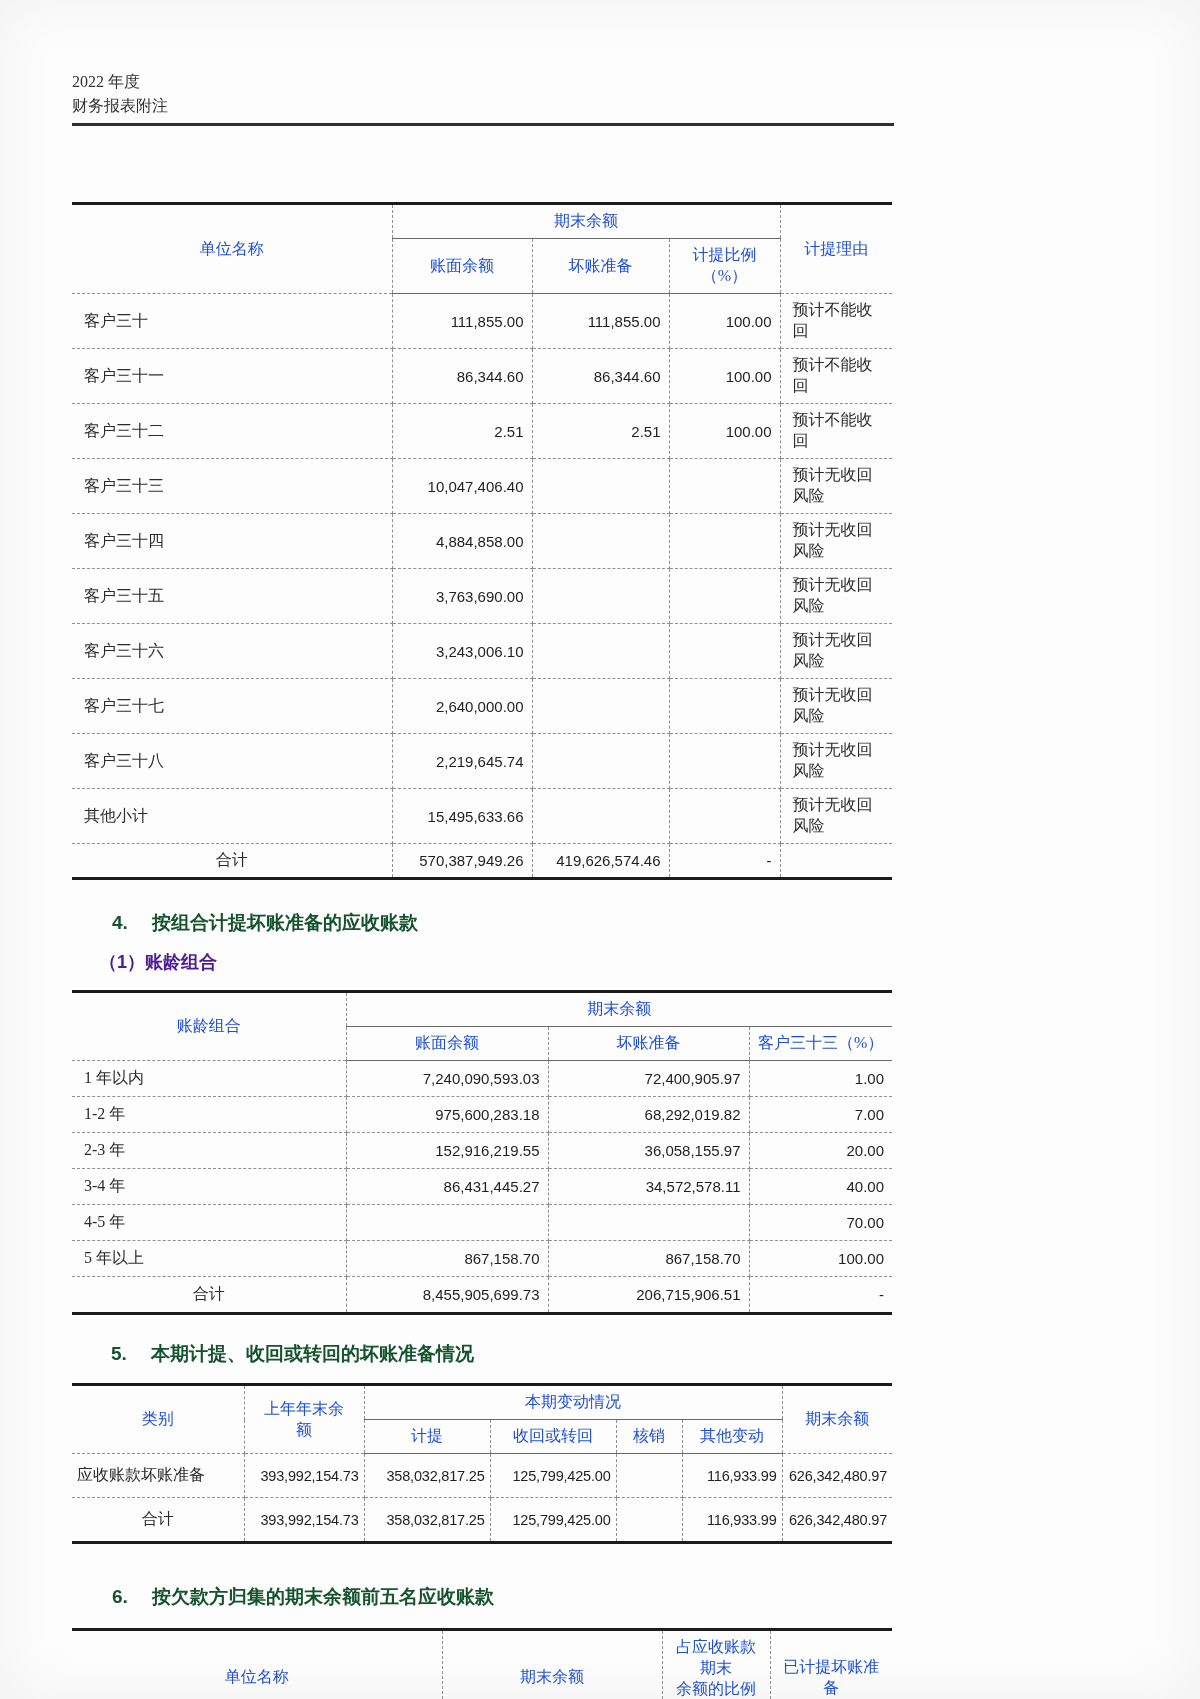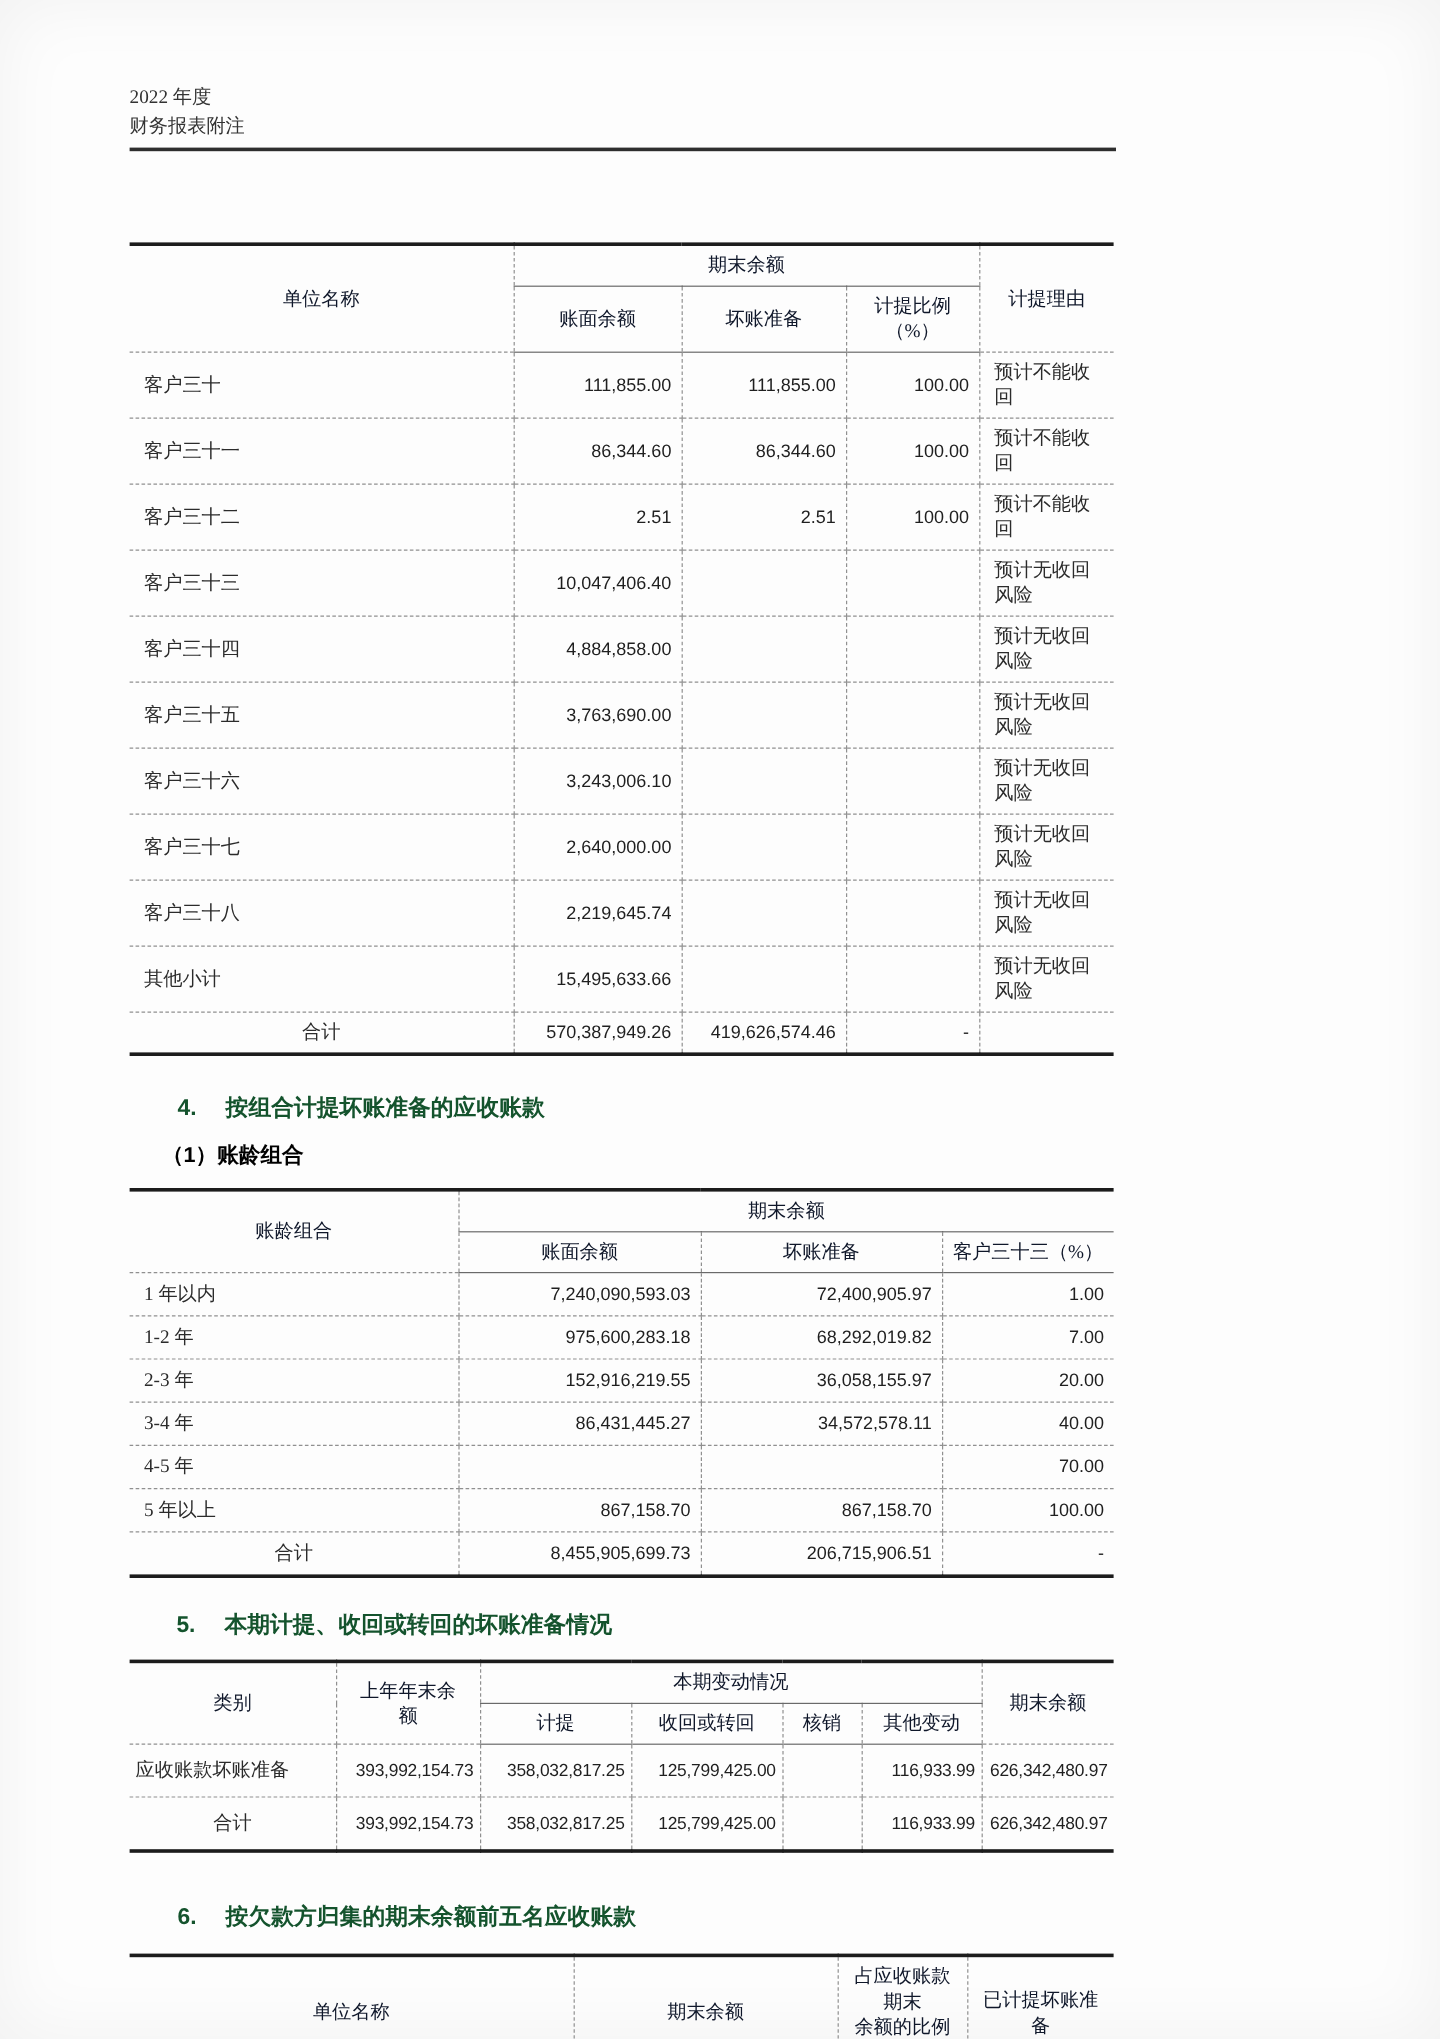"2022 年度" .page { padding: 70px 215px 0 108px -> 70px 215px 0 72px }
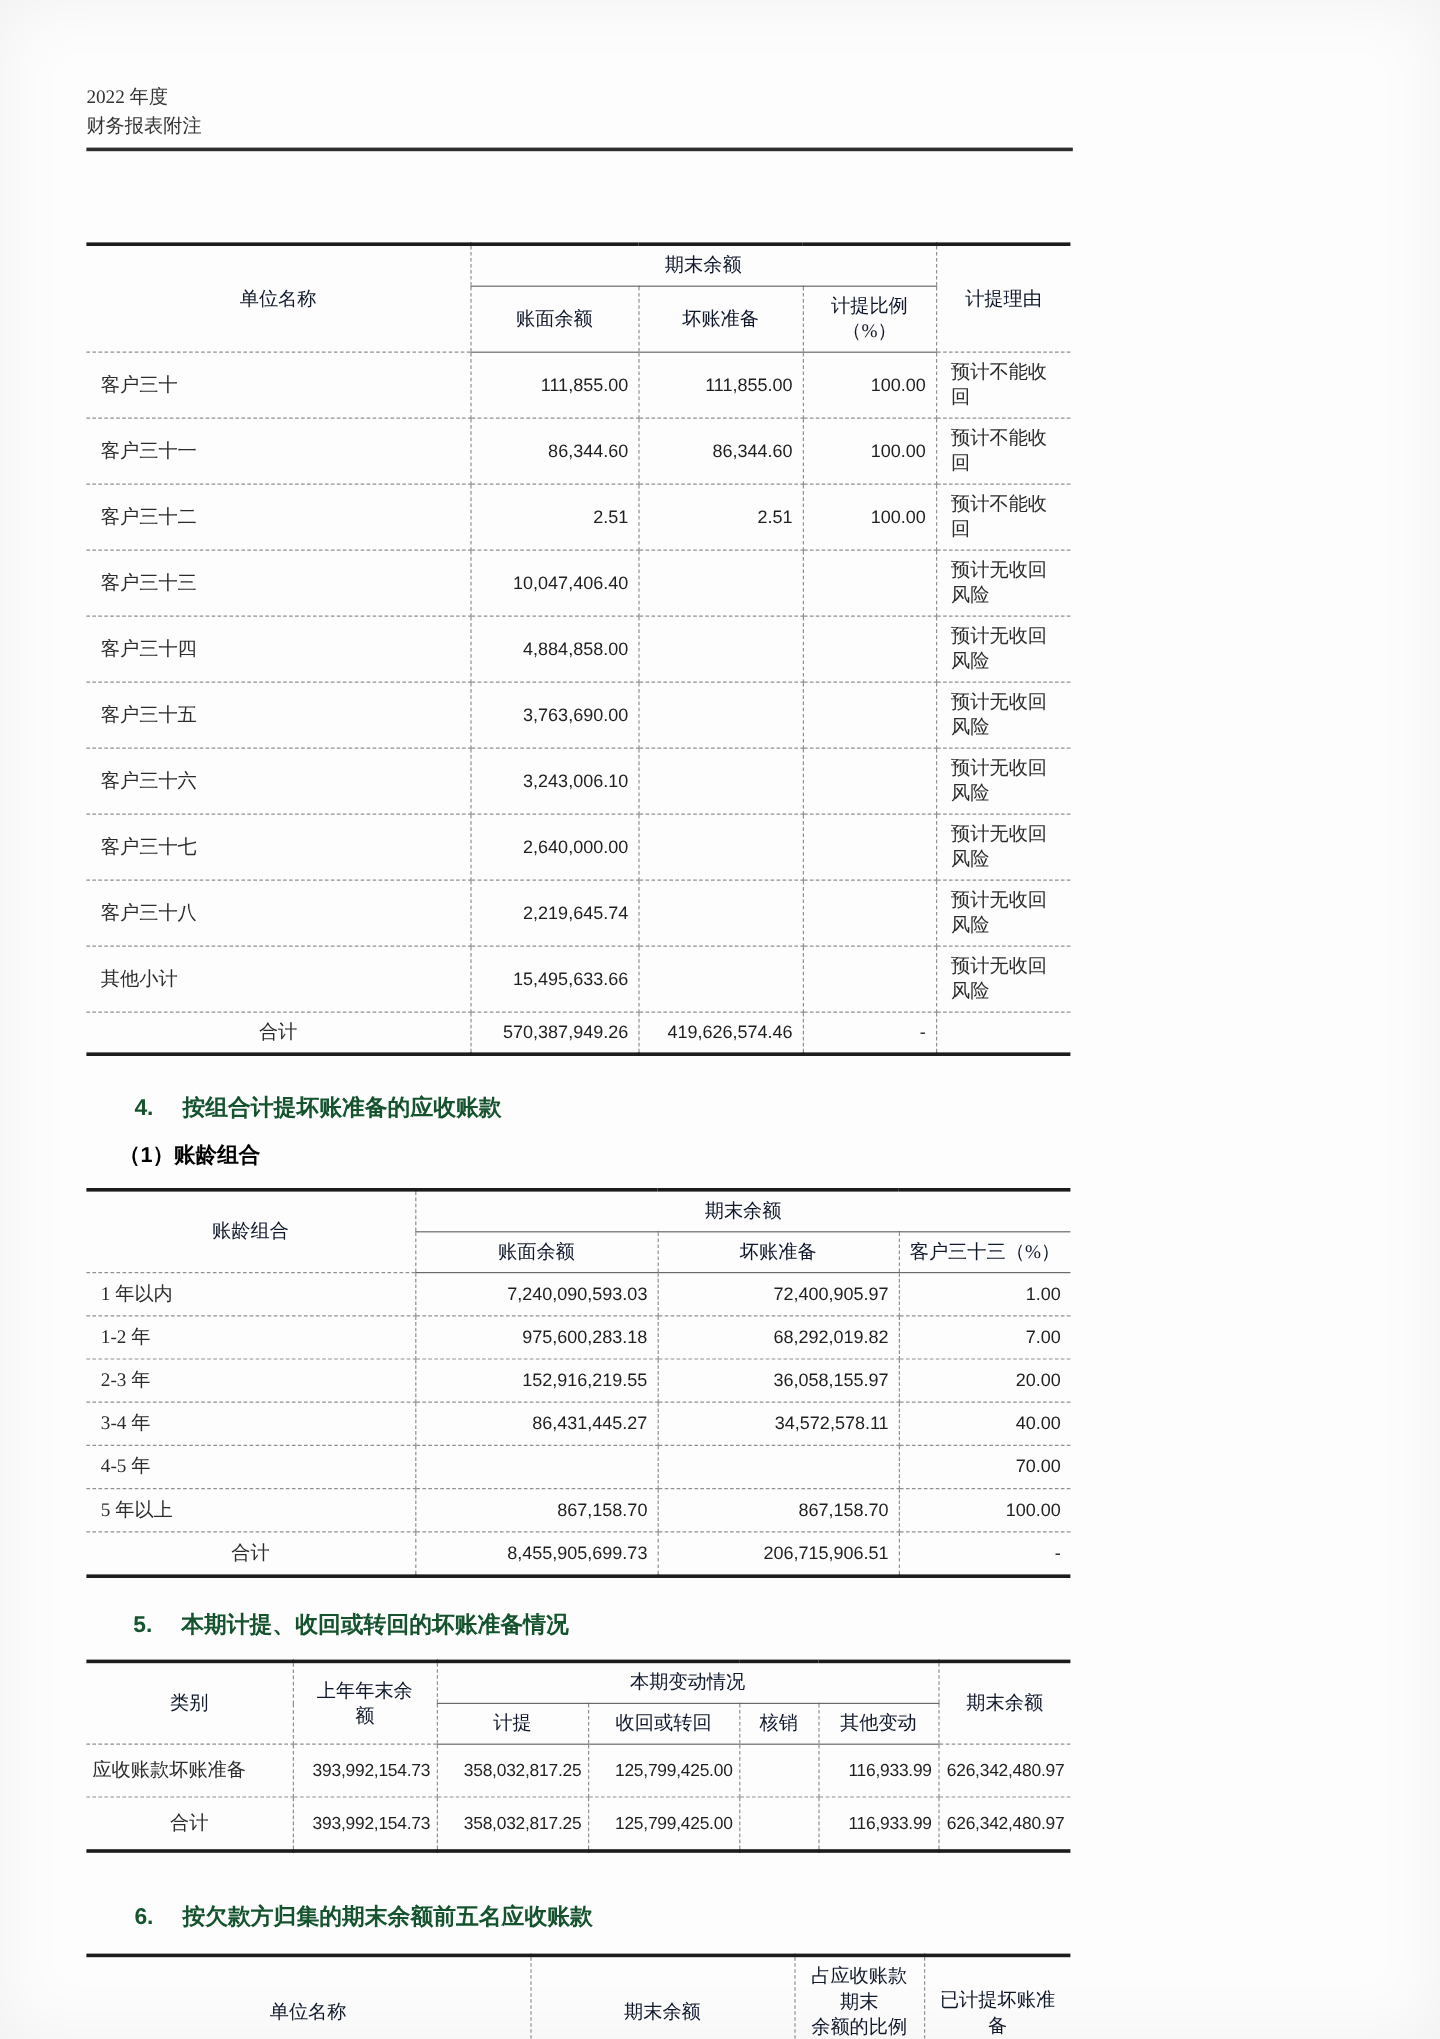"期末余额" .tbl th { color: #0f172a -> #1d4ed8 }
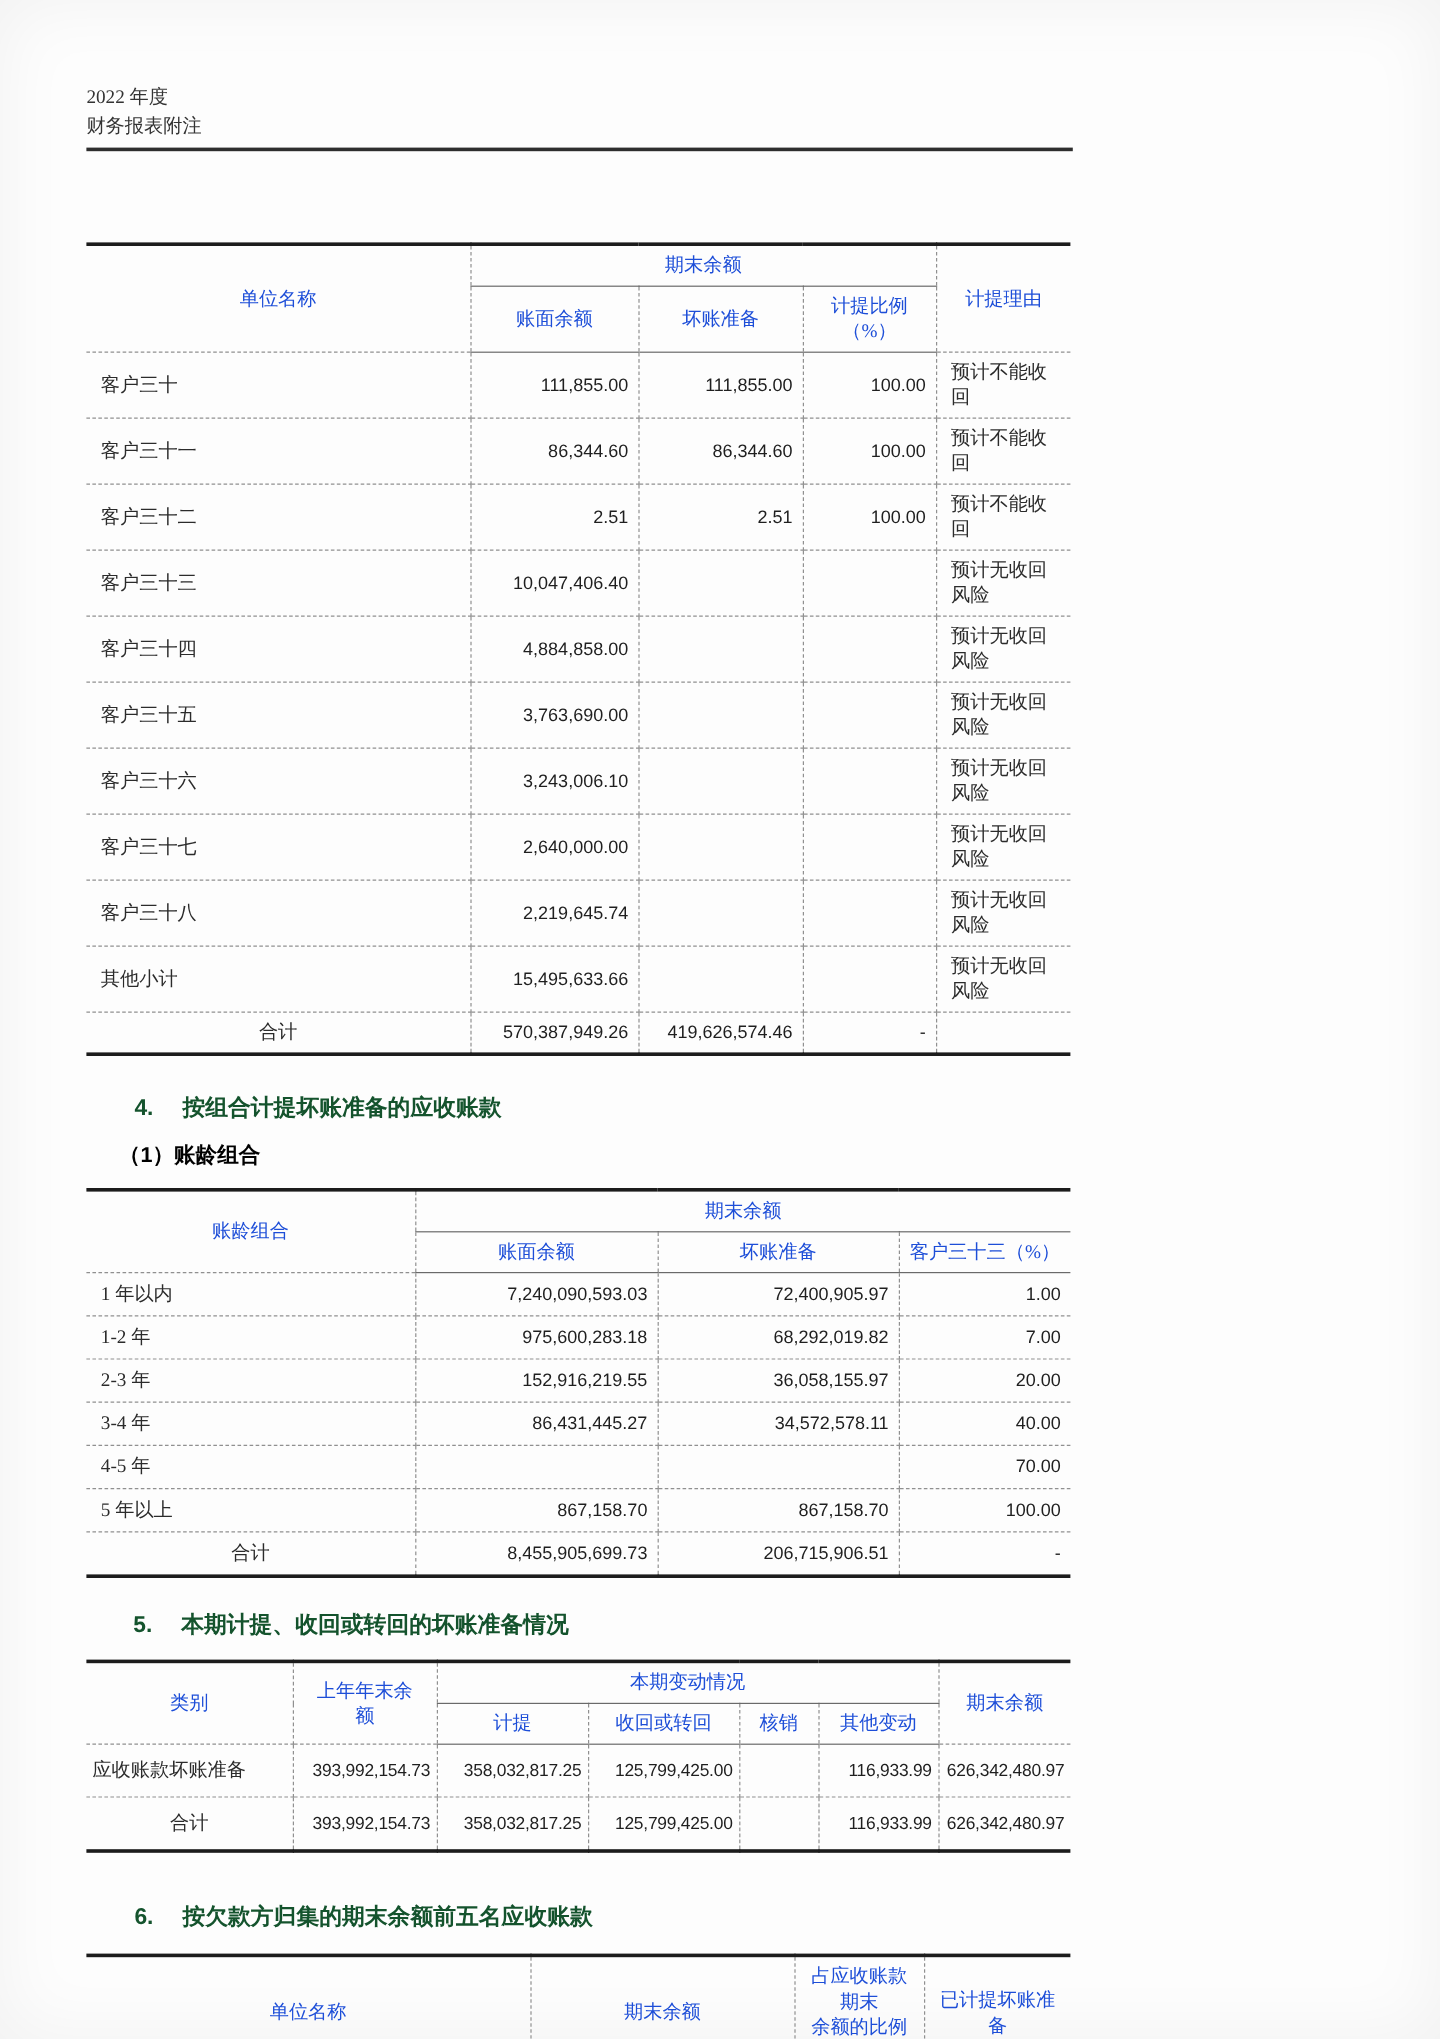"（1）账龄组合" .subsec { color: #000000 -> #4c1d95 }
